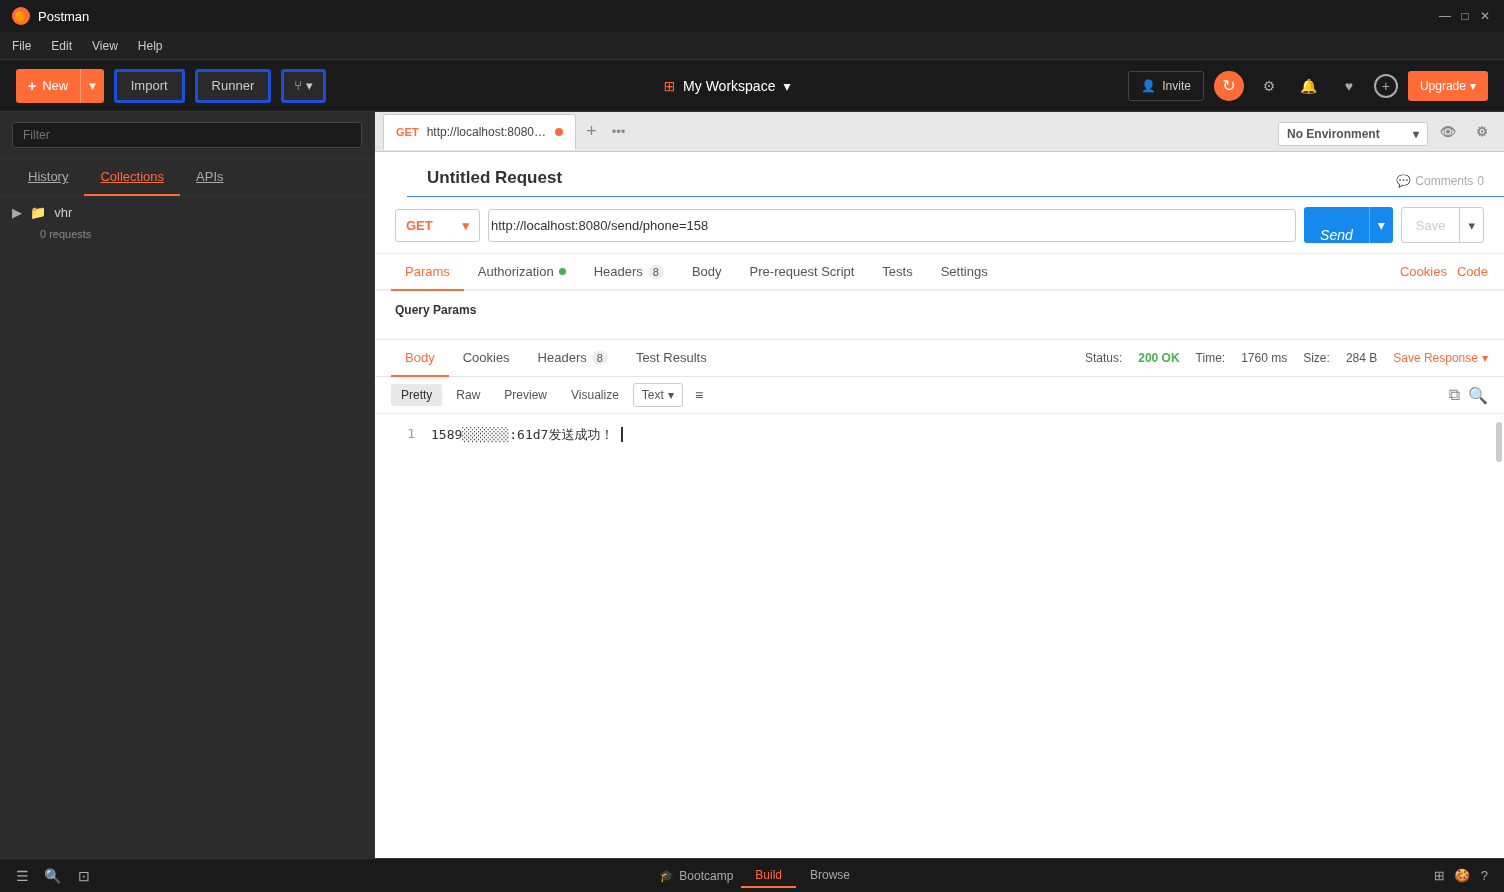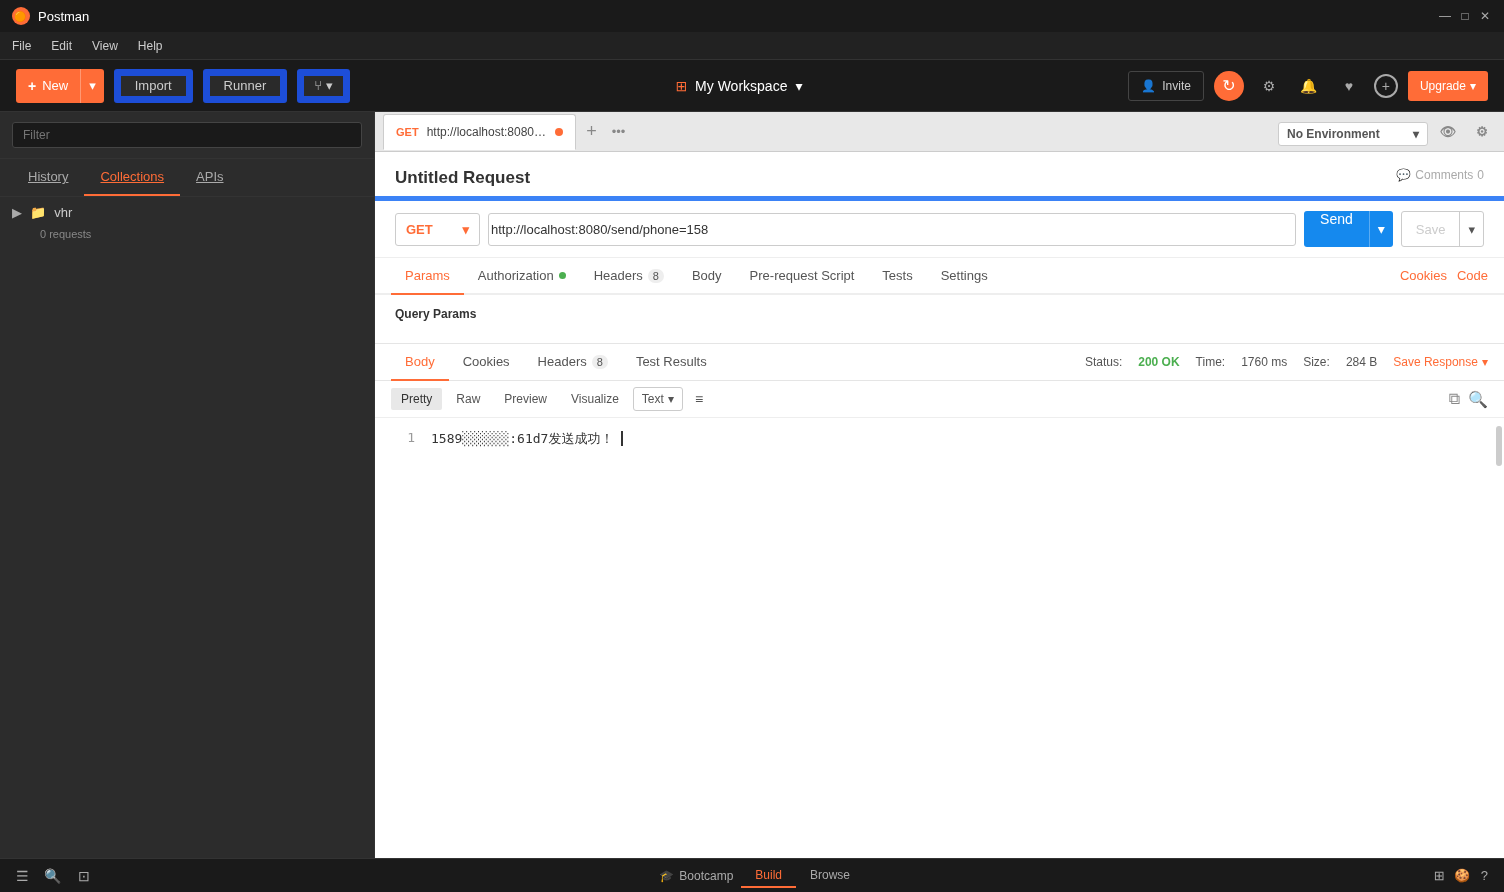"Import" .btn-secondary { border: 7px solid #1d4ed8 -> 3px solid #1d4ed8 }
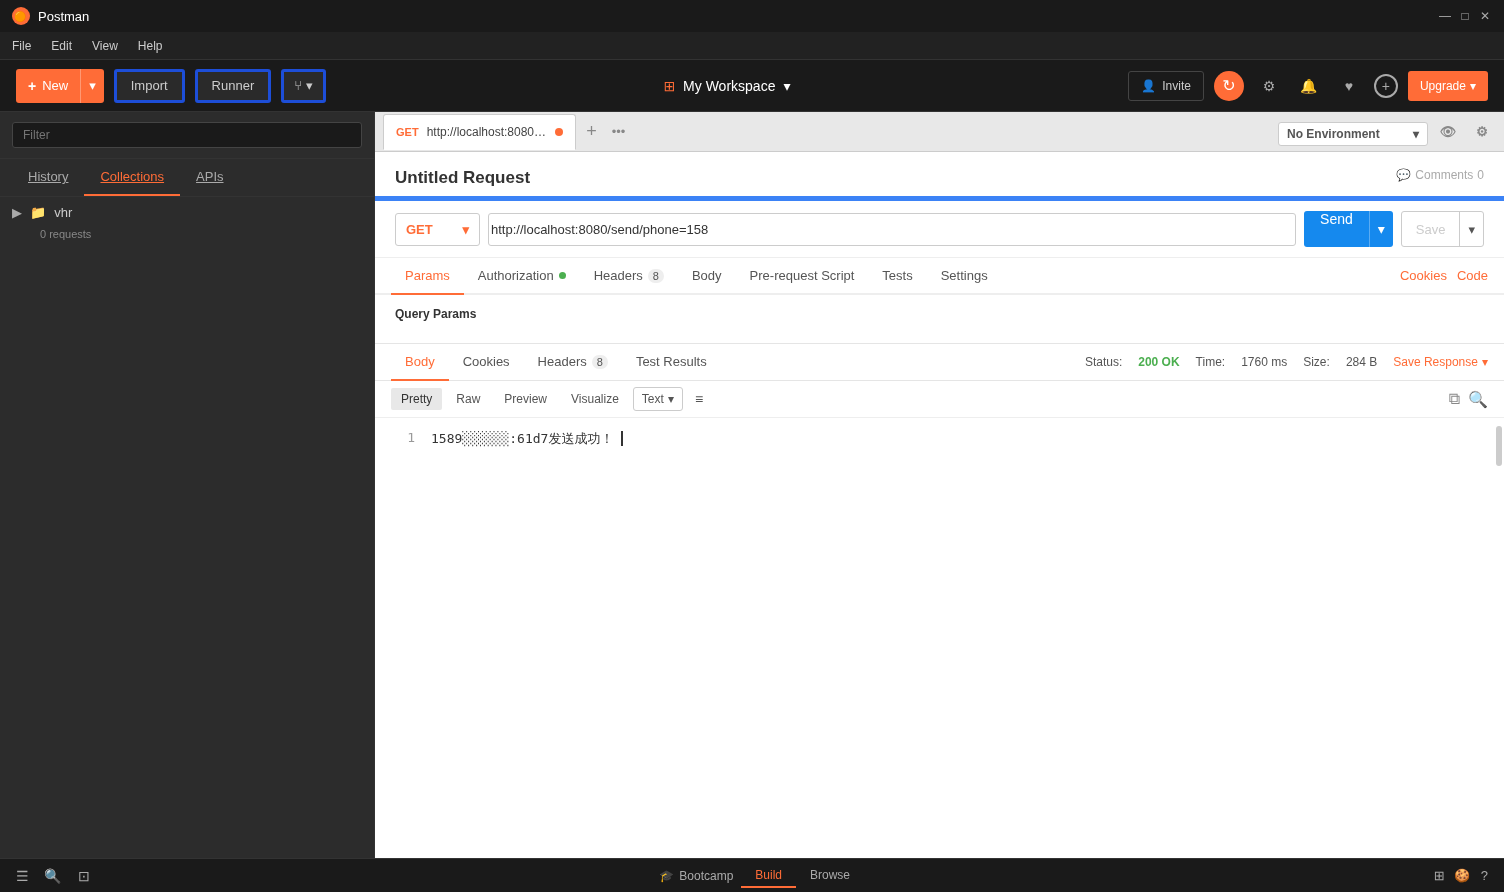"Untitled Request" .request-header { align-items: flex-start -> flex-end; border-bottom: 5px solid #3b82f6 -> 1px solid #3b82f6; margin-left: none -> 32px }
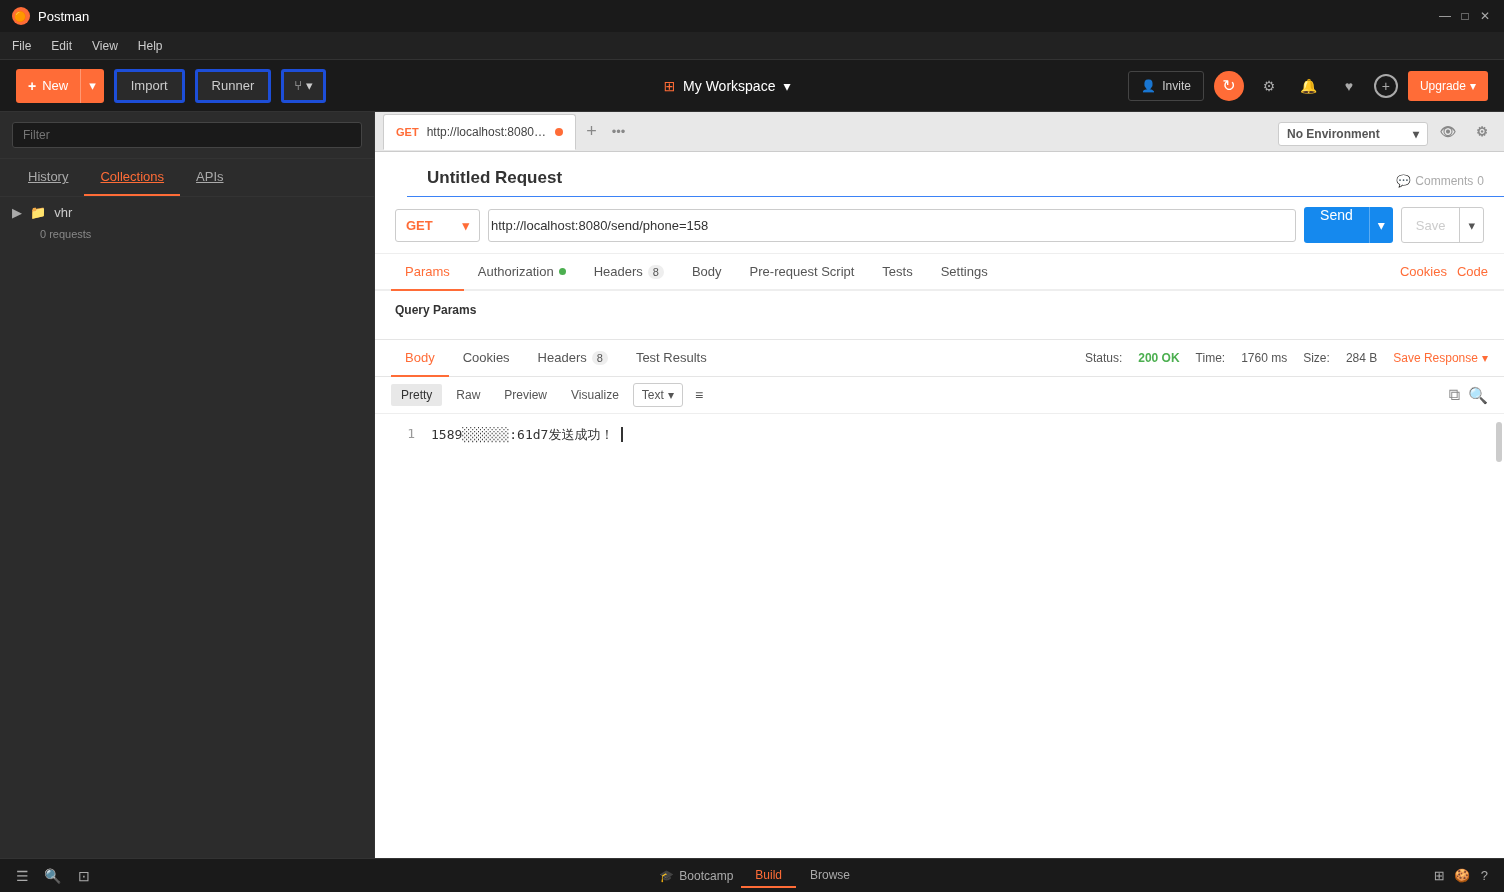"Send" .send-main { align-items: flex-start -> flex-end; font-style: none -> italic }
